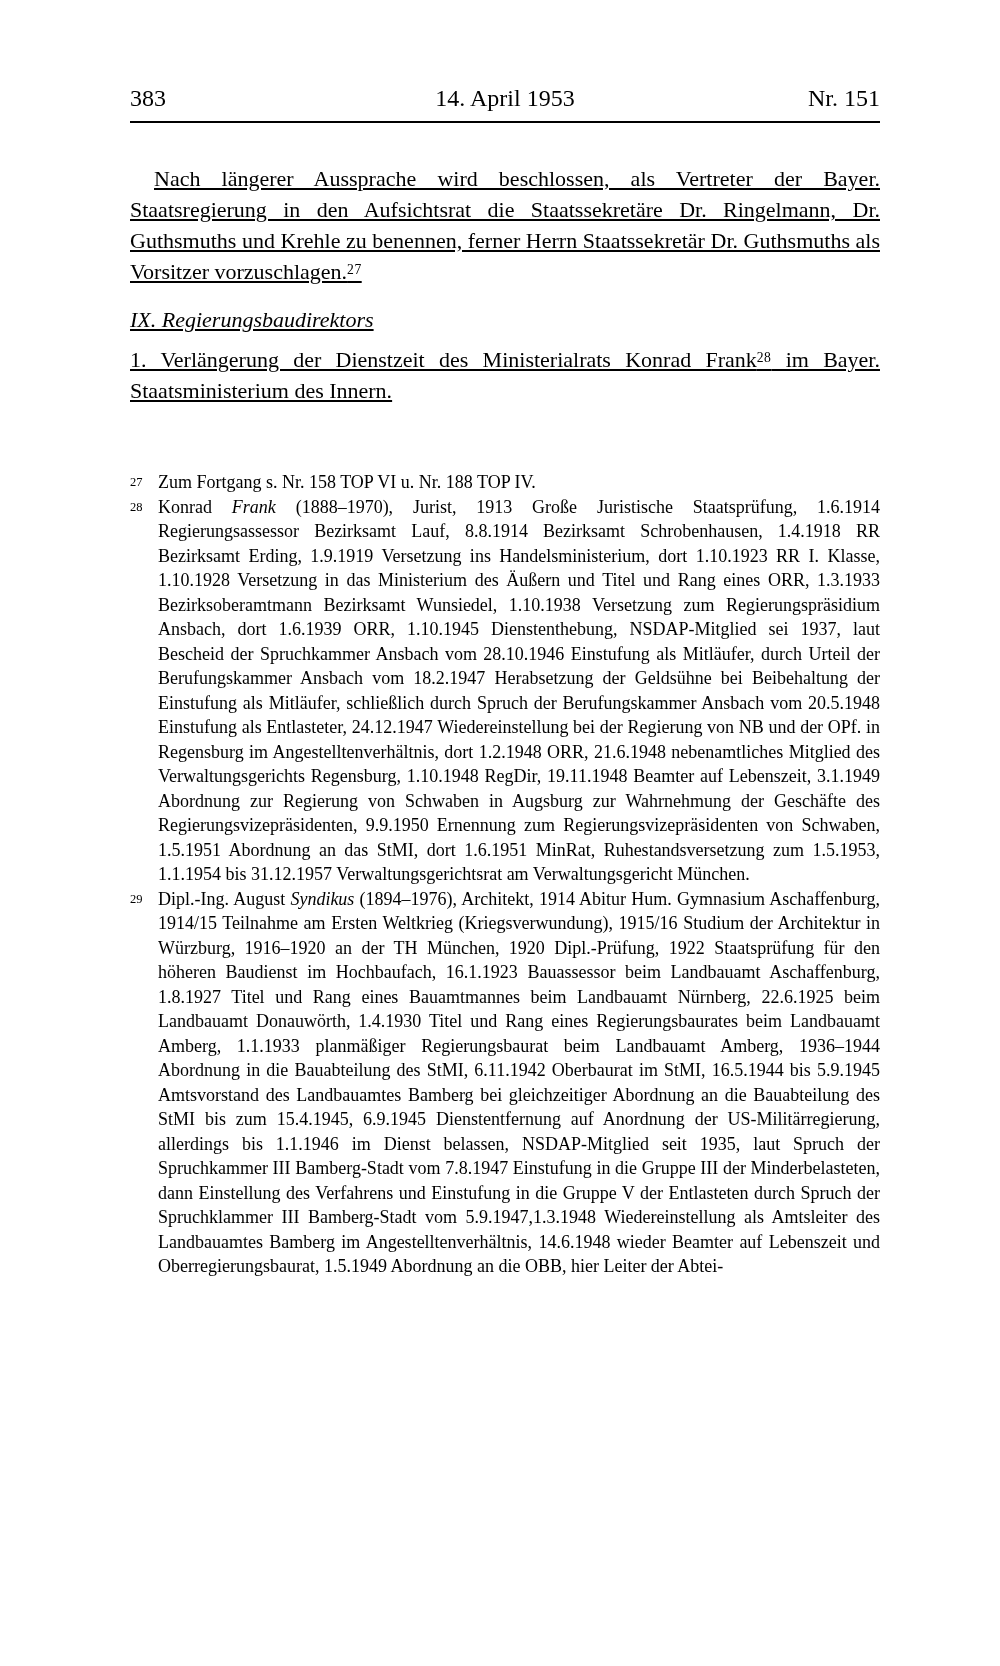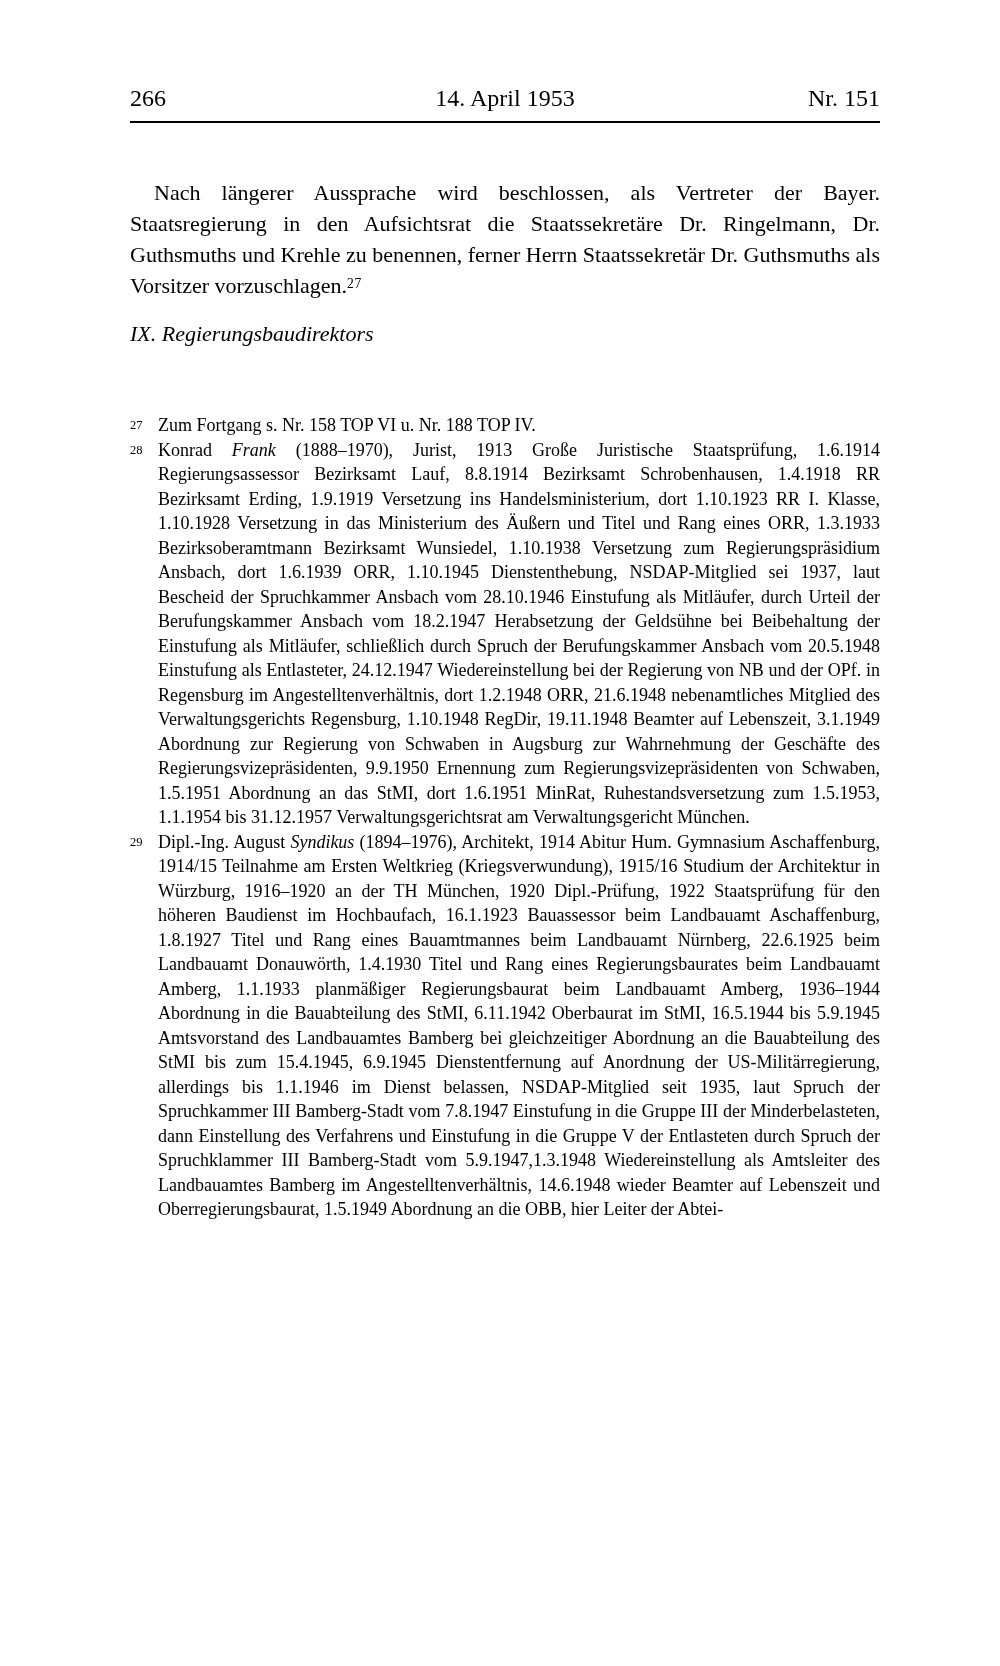"266" span { text: 266 -> 383 }
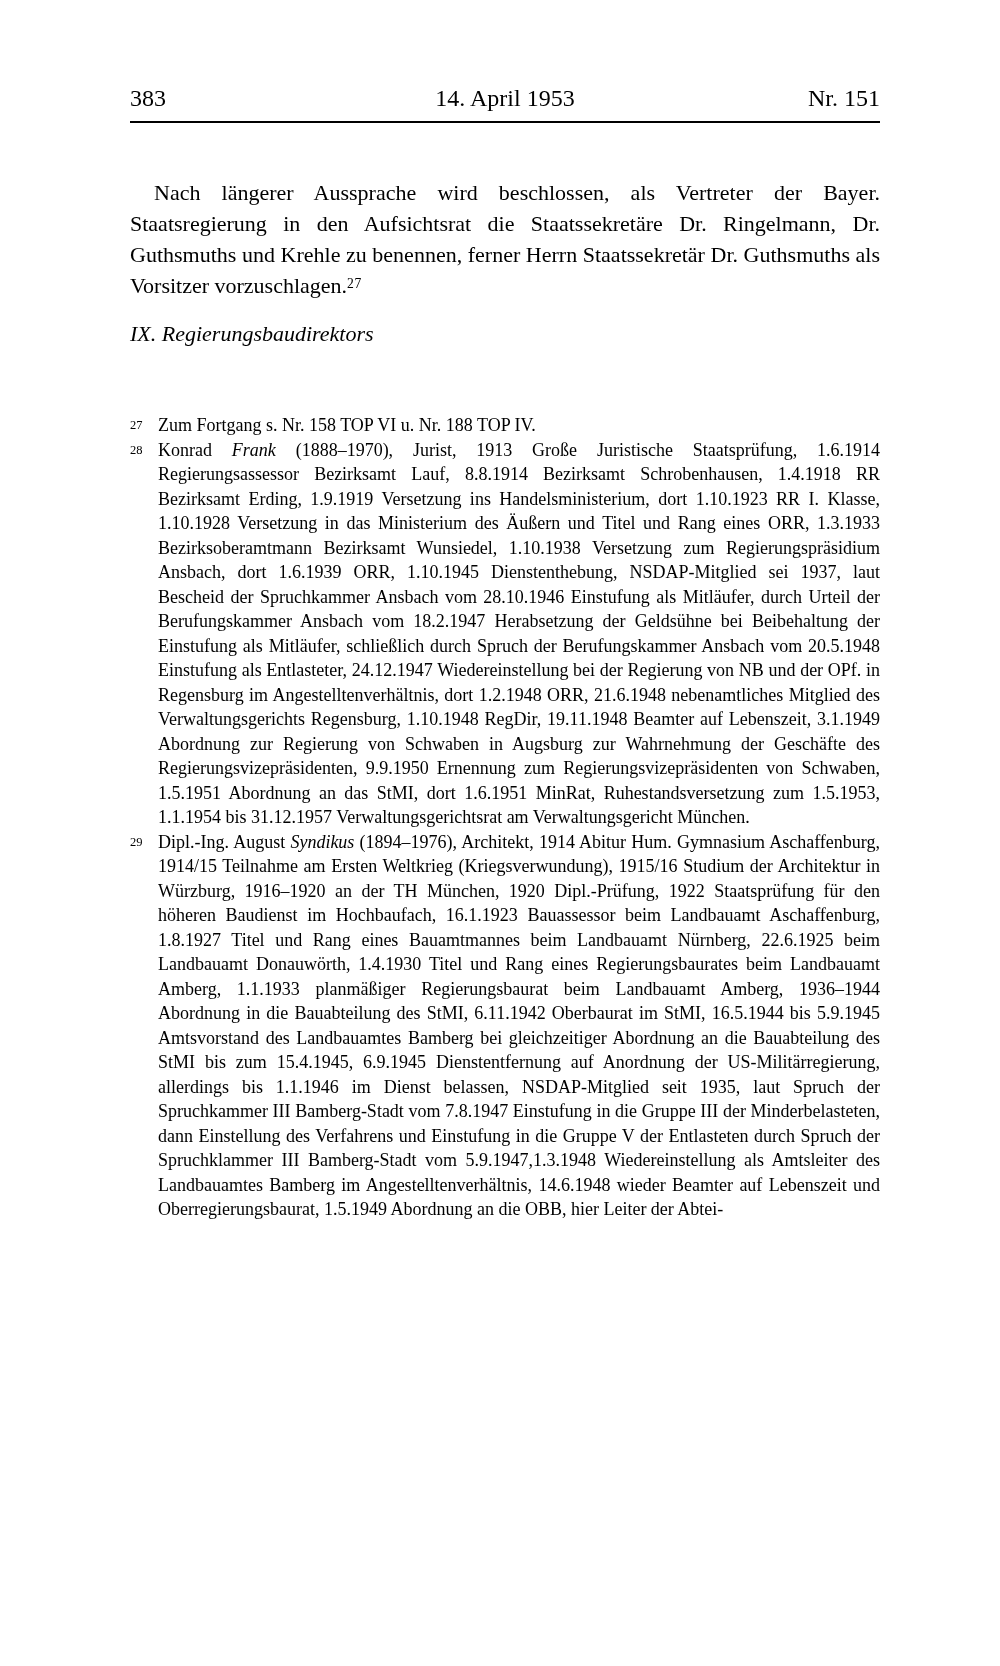"Nach längerer Aussprache wird" .main-text { margin-top: 54px -> 40px; text-decoration: none -> underline }
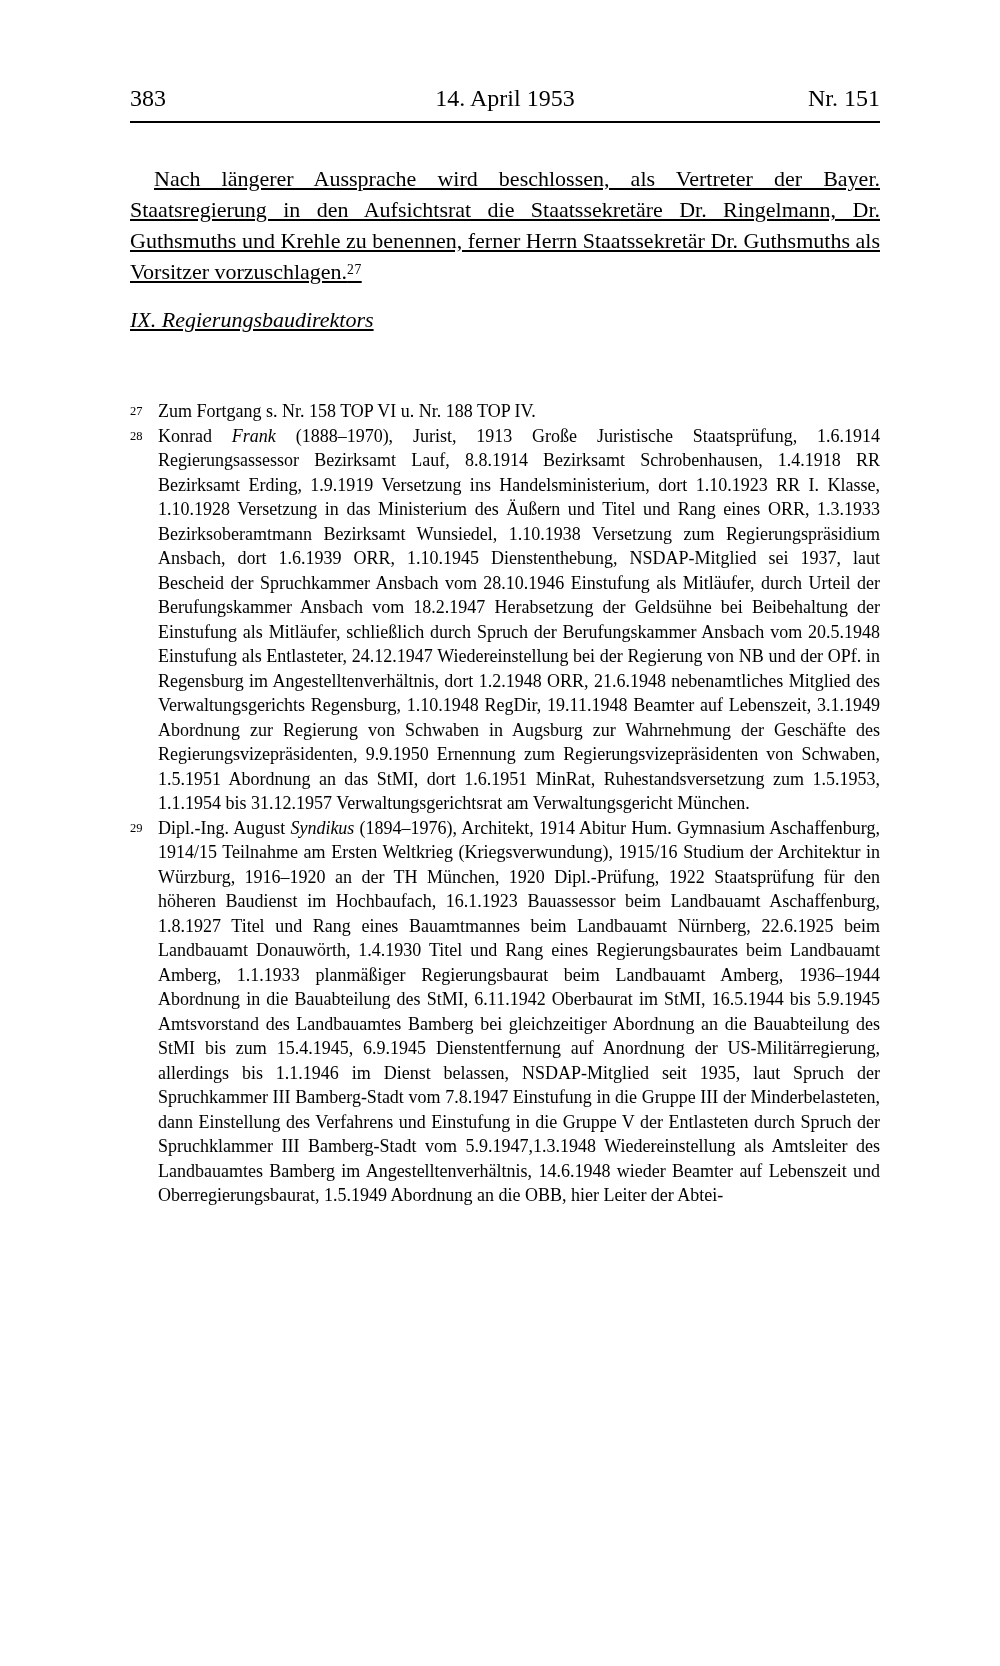"1. Verlängerung der Dienstzeit des" p.para { html: none -> <p><span>1. Verlängerung der Dienstzeit des Ministerialrats Konrad Frank</span><sup>28</sup><span> im Bayer. Staatsministerium des Innern.</span></p> }
